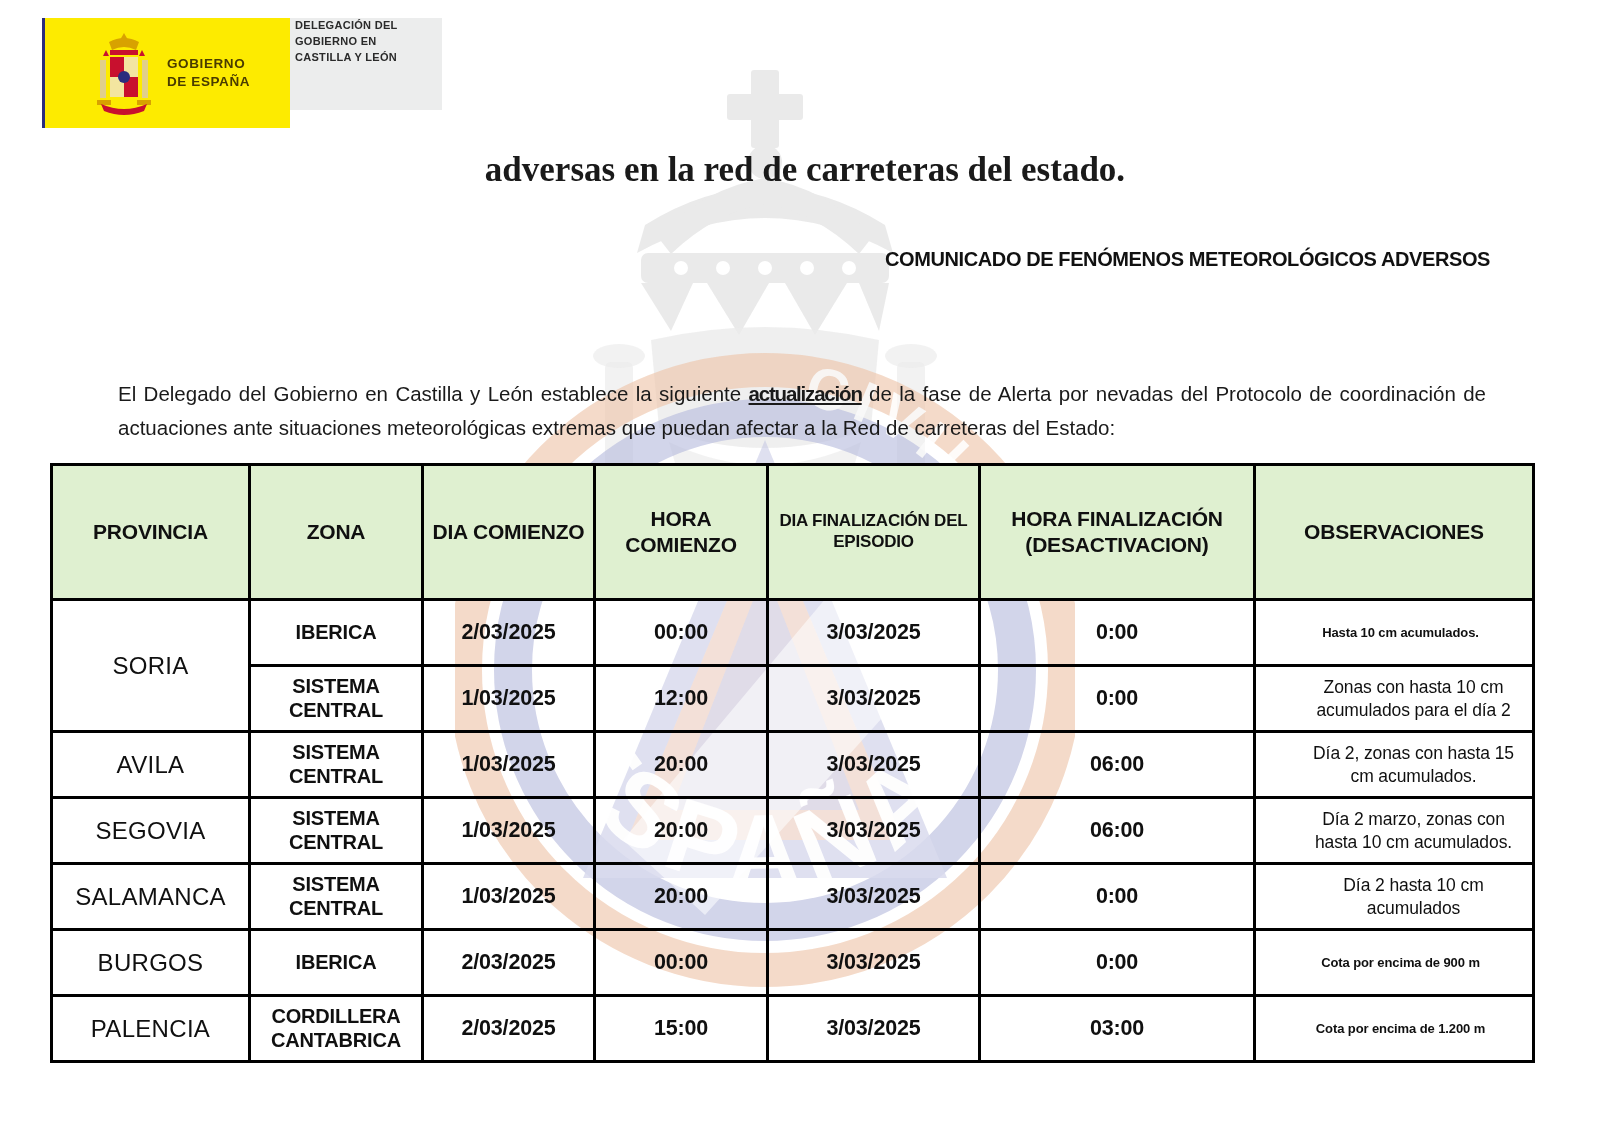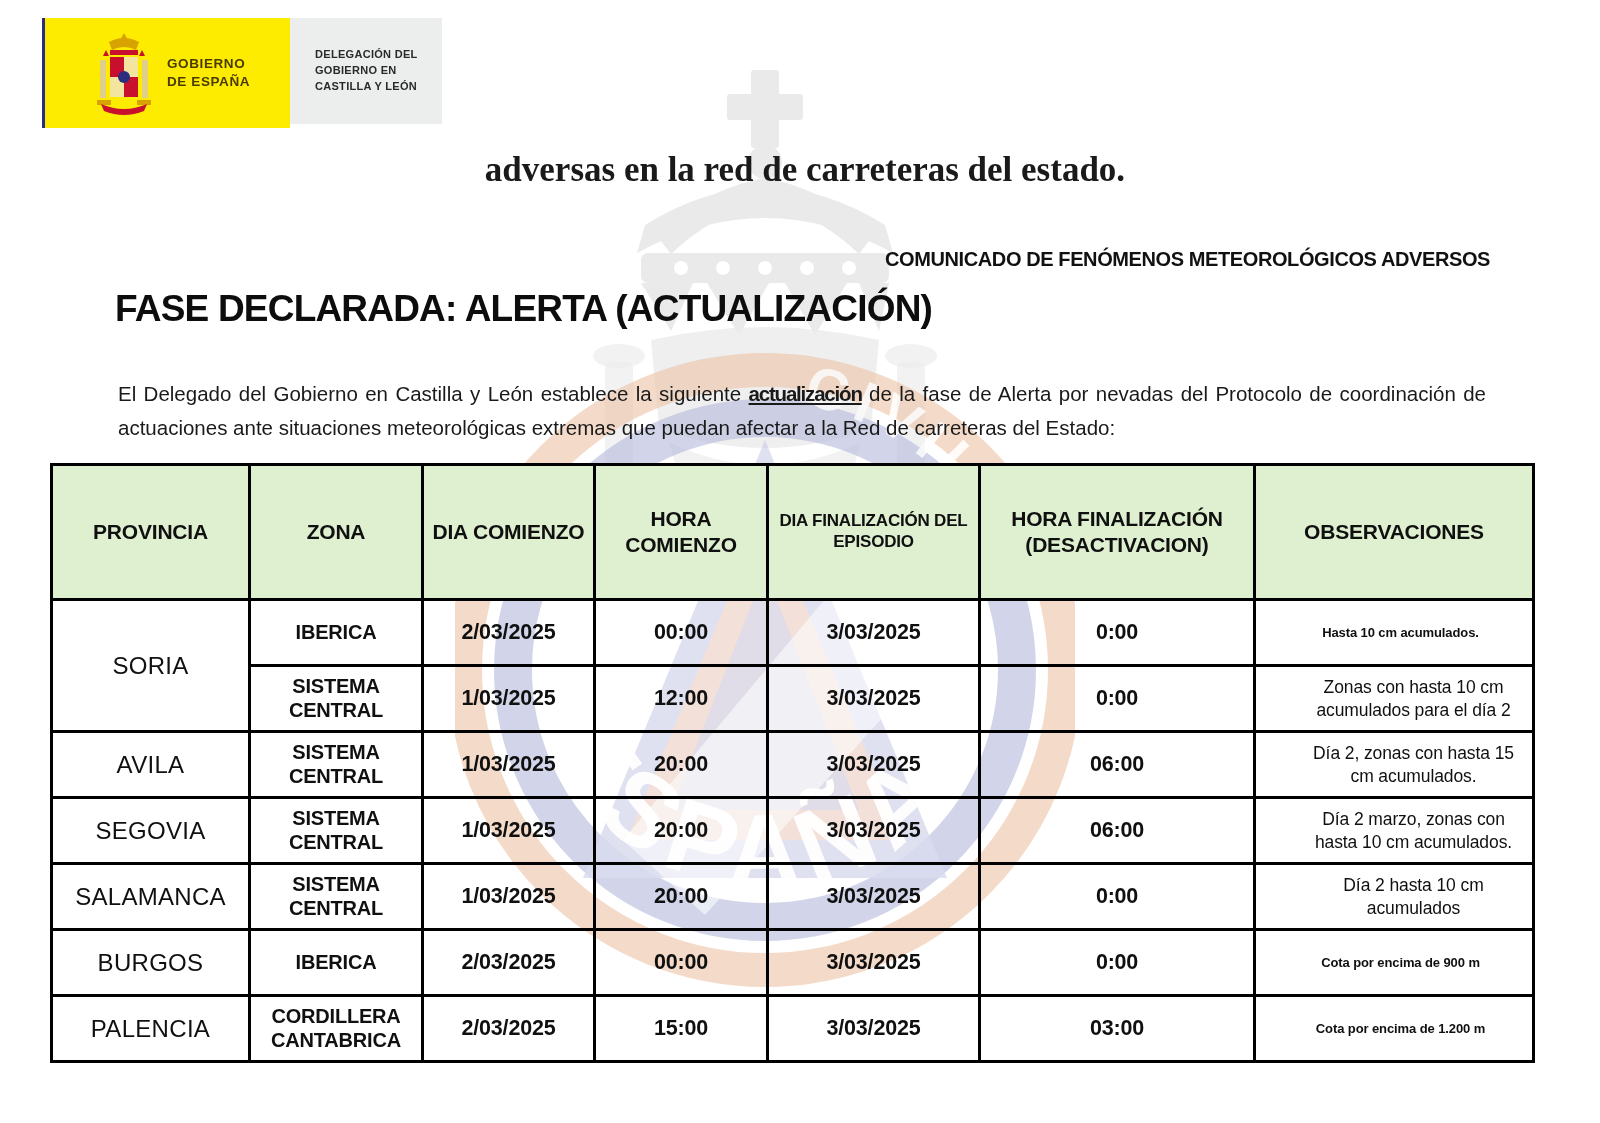"DELEGACIÓN DEL" #grey-box { align-items: center -> none; height: 106px -> 92px; padding-left: 25px -> 5px }
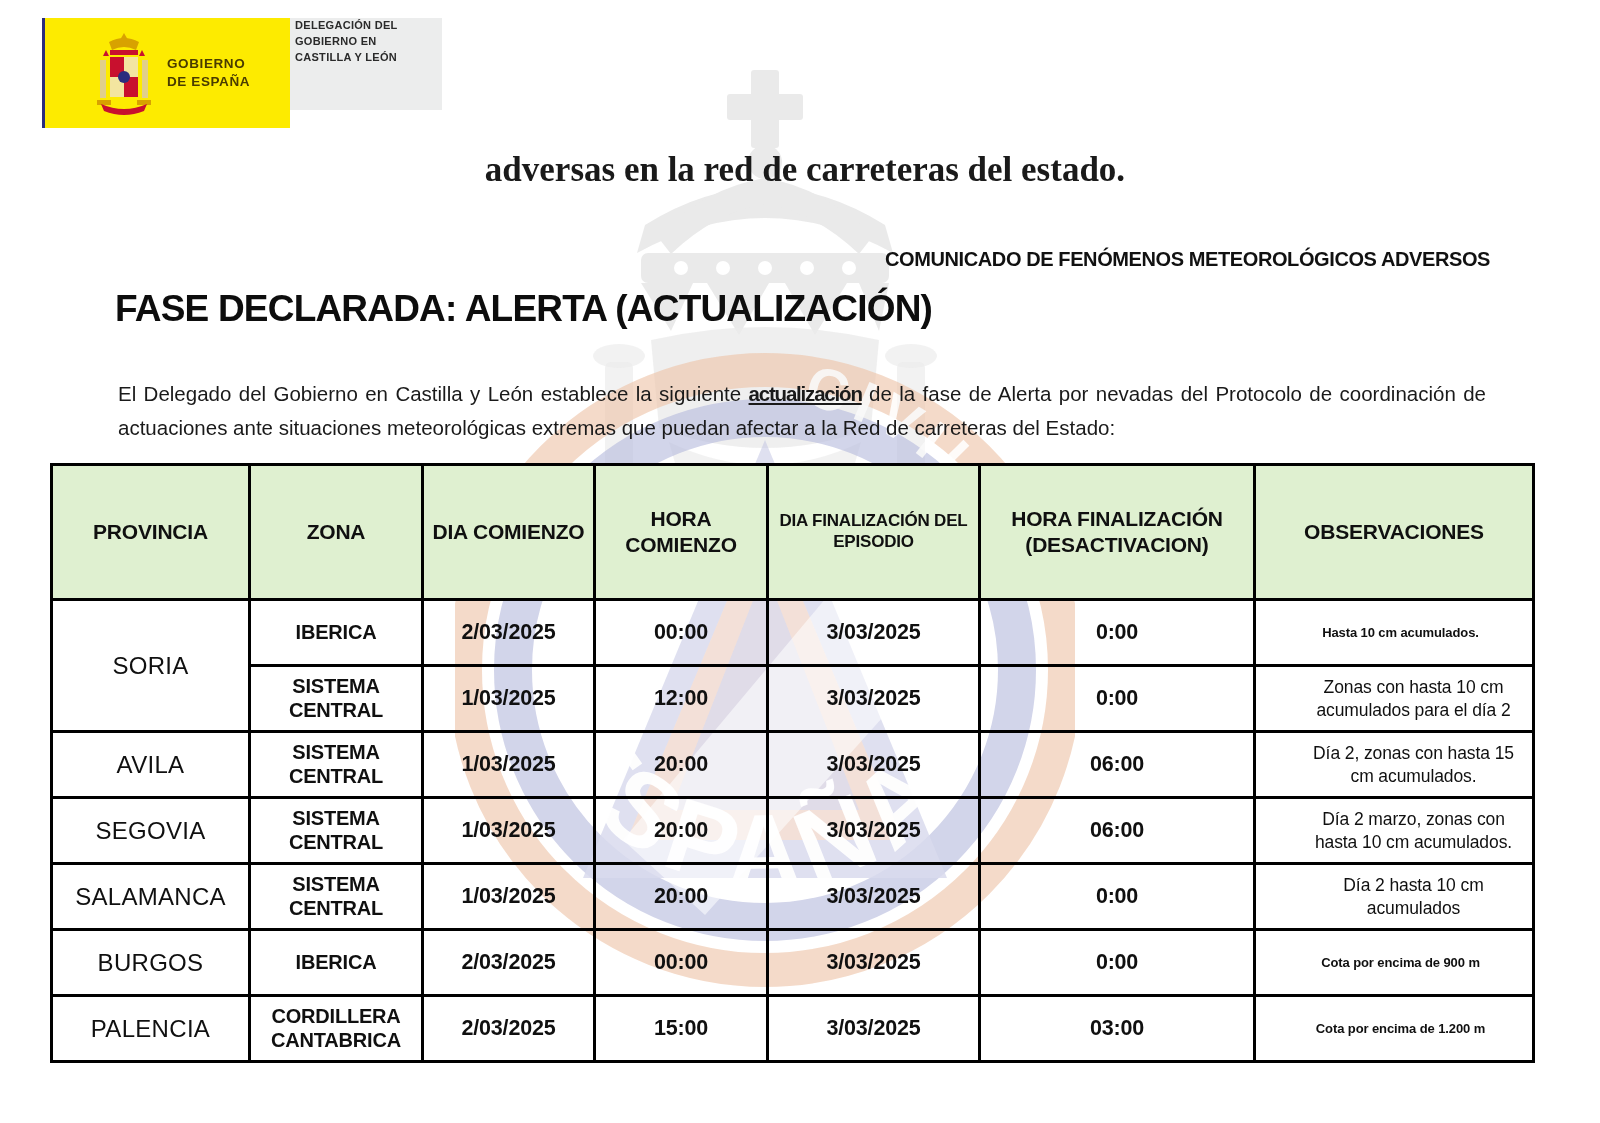"FASE DECLARADA: ALERTA (ACTUALIZACIÓN)" div.phase-line { html: <div>FASE DECLARADA: ALERTA (ACTUALIZACIÓN)</div> -> none }
